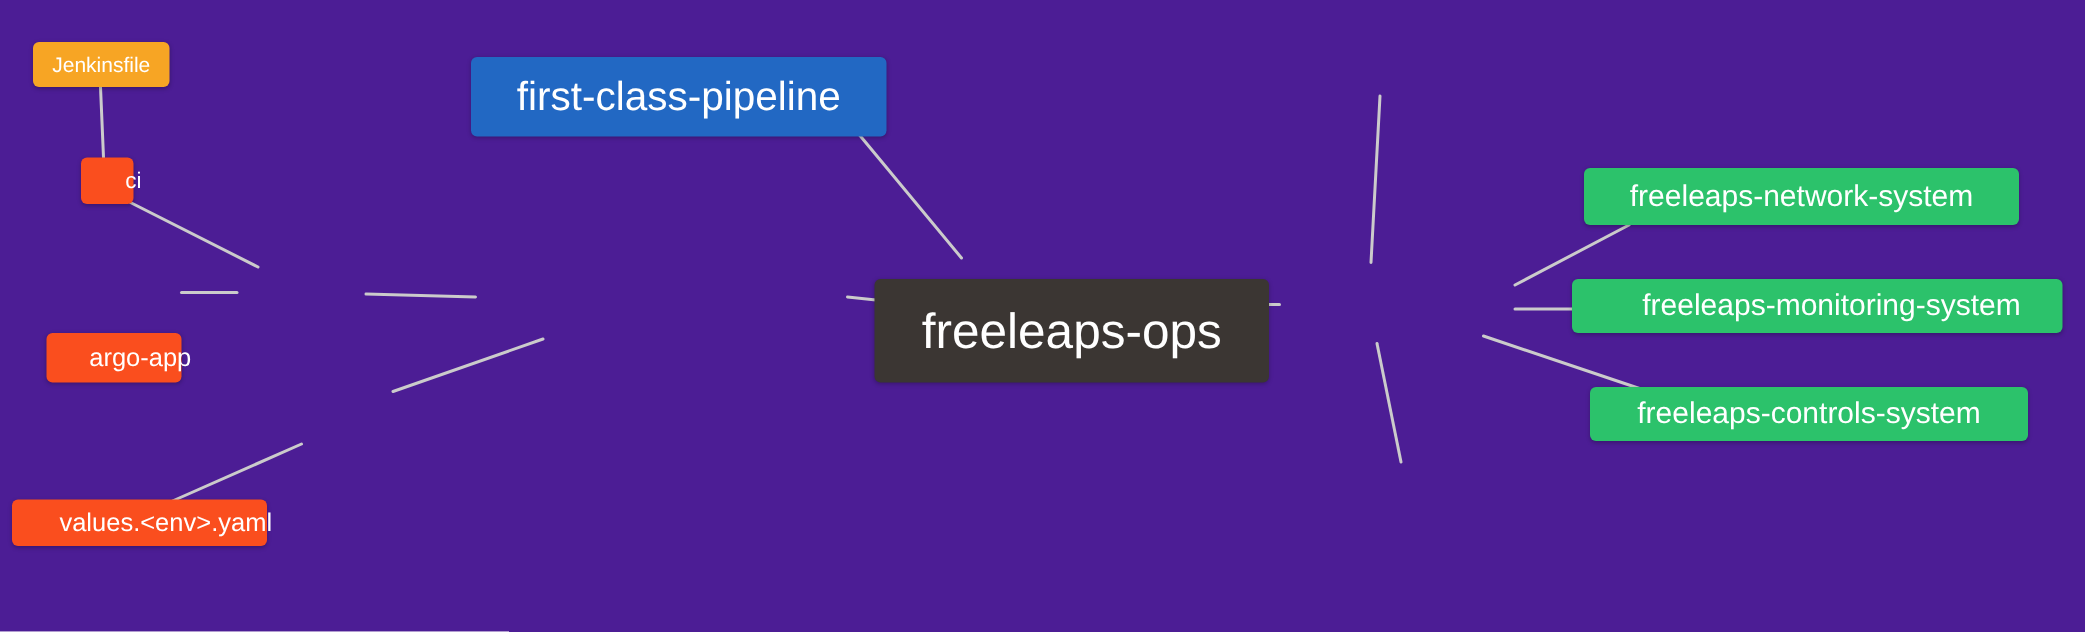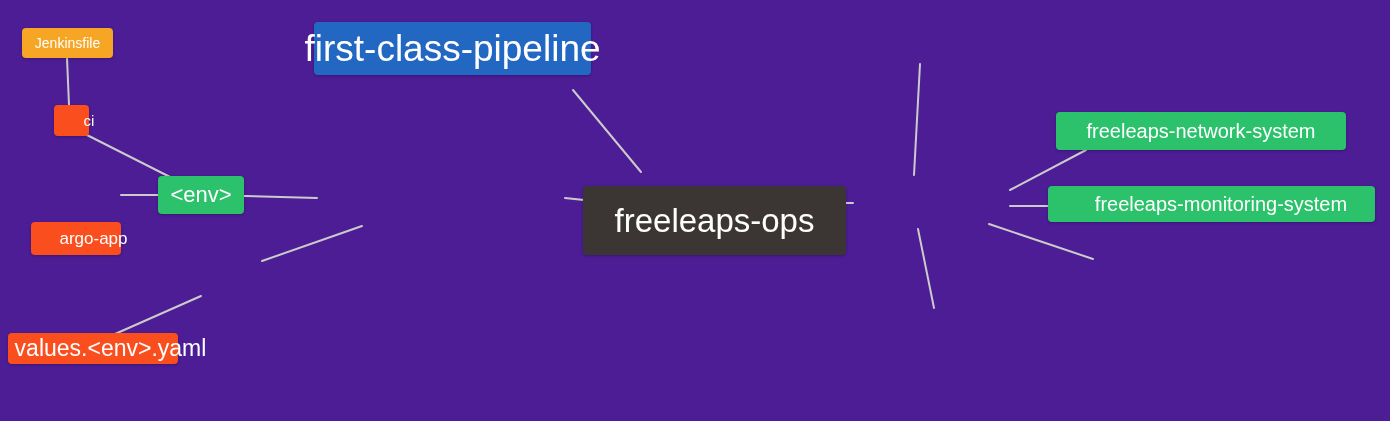"first-class-pipeline" #n-fcp { font-size: 37px -> 27px; top: 22px -> 38px }
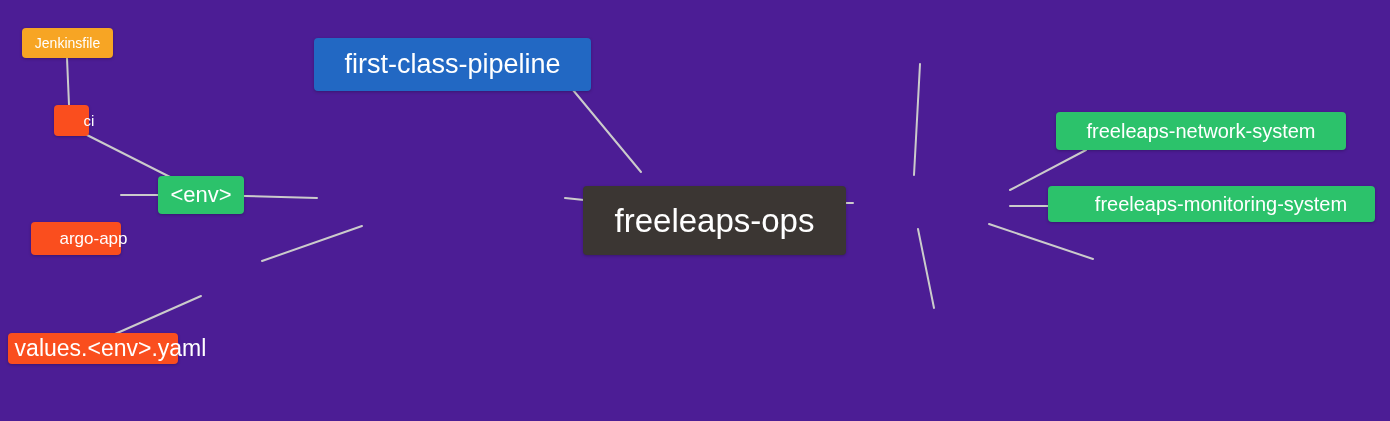"<env>" div.node { html: <div>&lt;env&gt;</div> -> none }
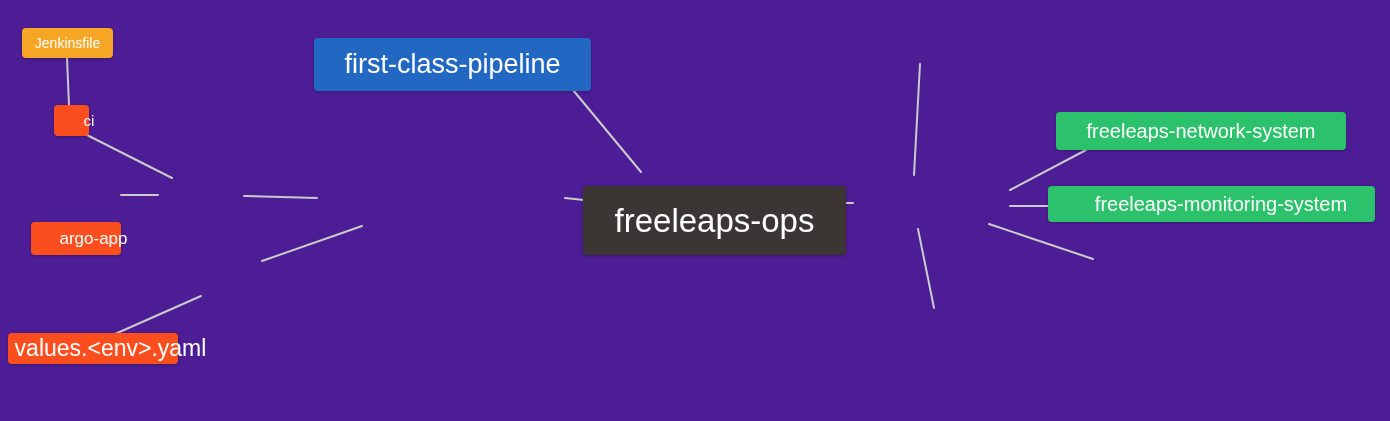"freeleaps-controls-system" div.node { html: none -> <div>freeleaps-controls-system</div> }
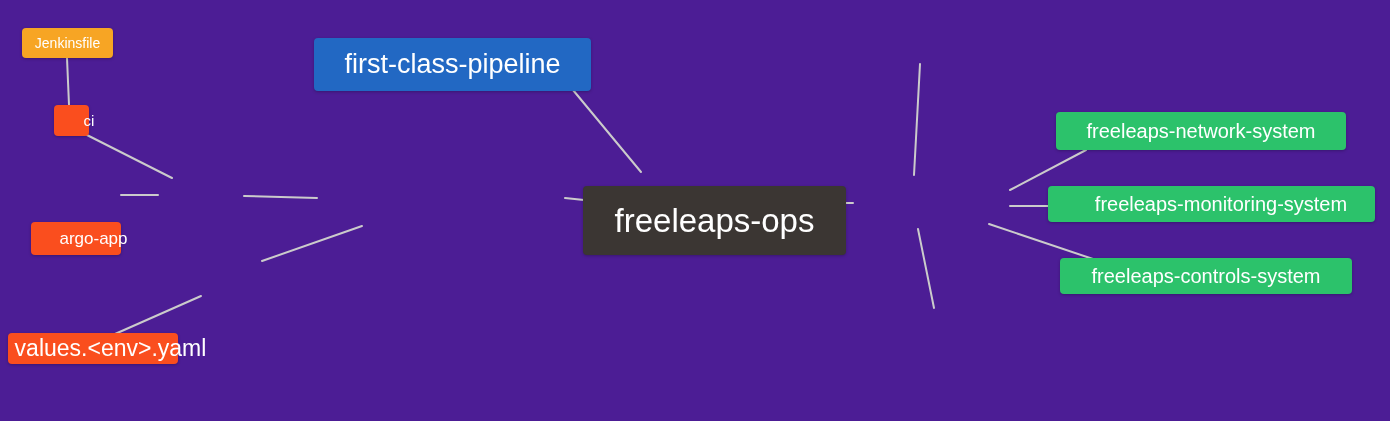"values.<env>.yaml" #n-values { font-size: 23px -> 17px }
